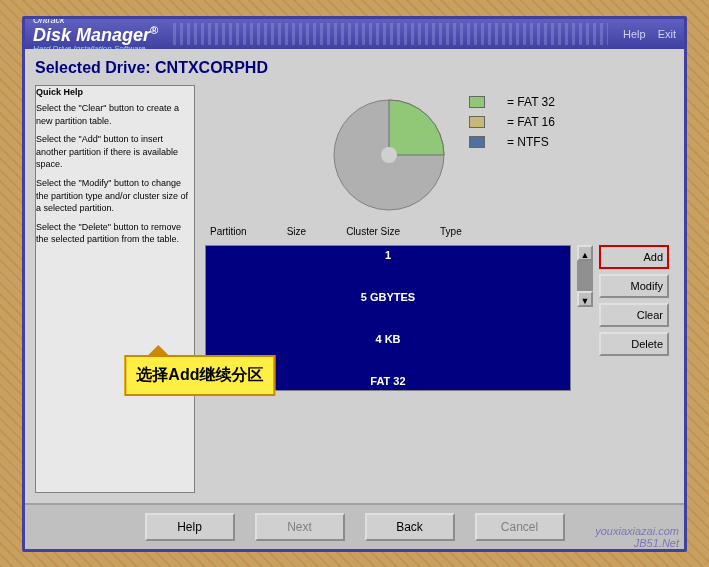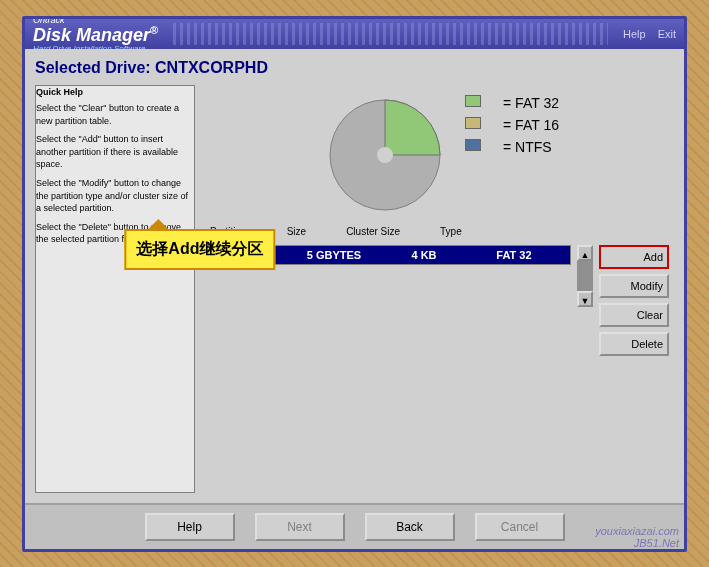"= FAT 32" .legend-item { align-items: flex-start -> center; font-size: 14px -> 12px }
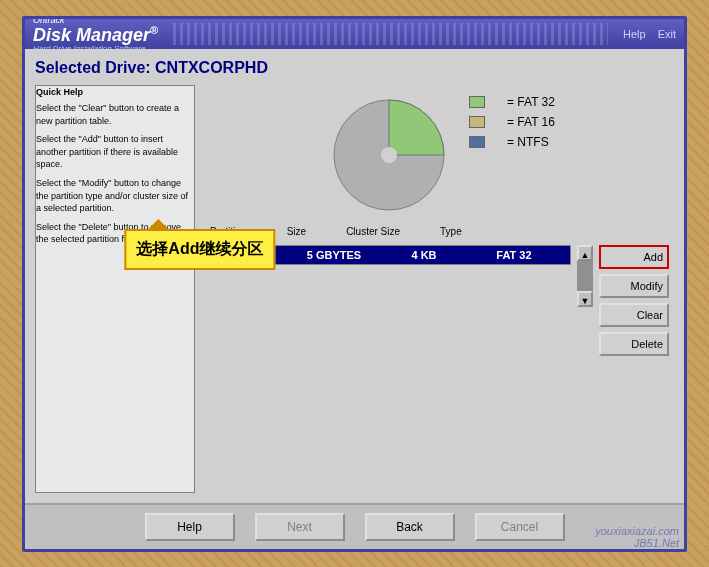"5 GBYTES" .partition-row { flex-direction: none -> column }
